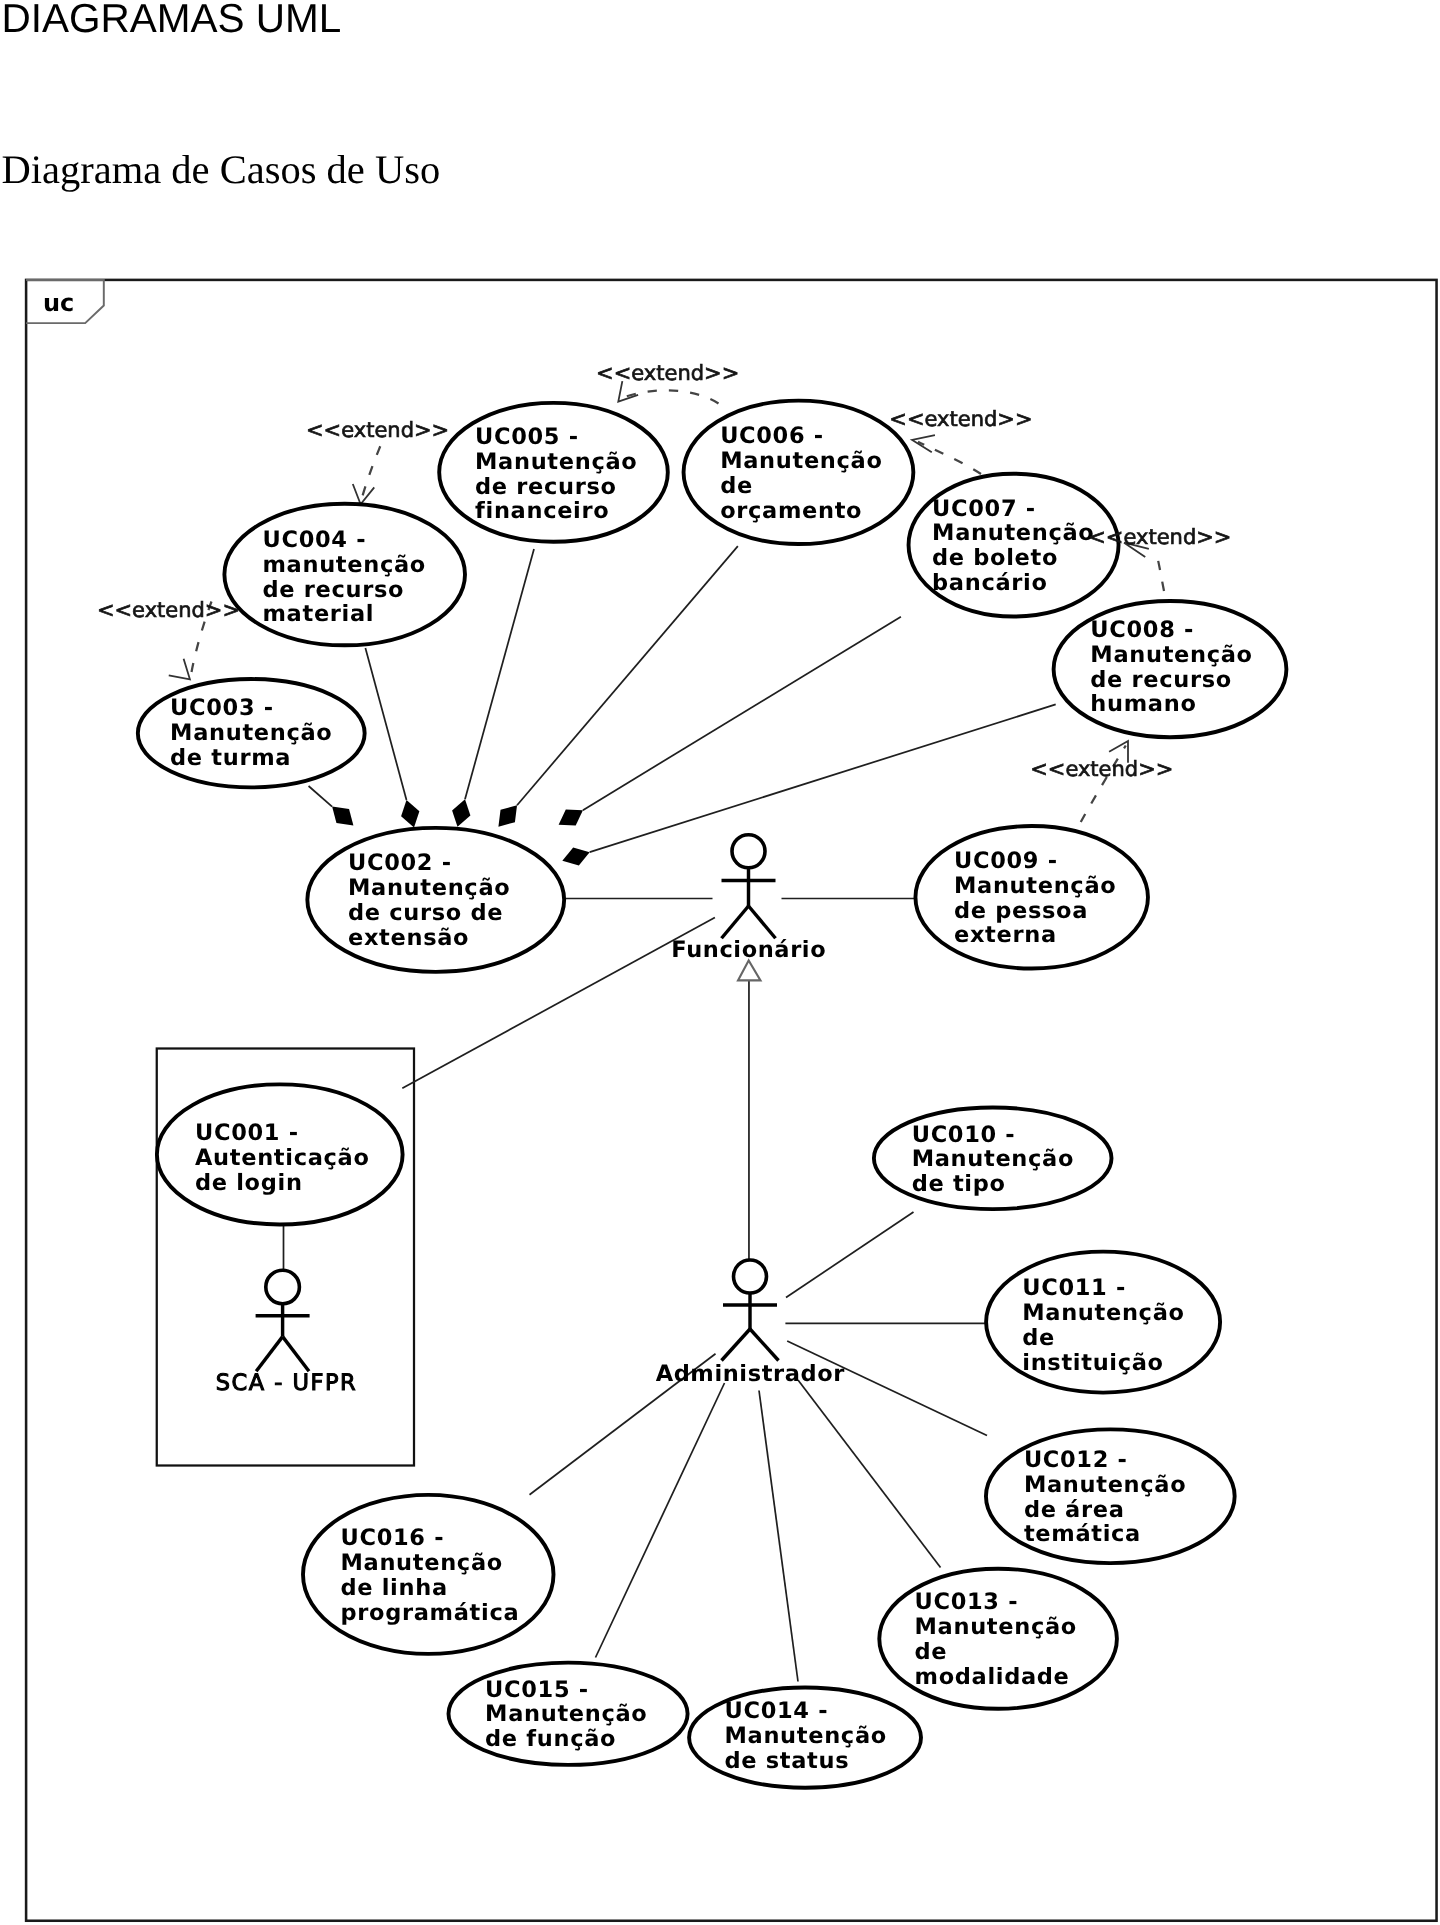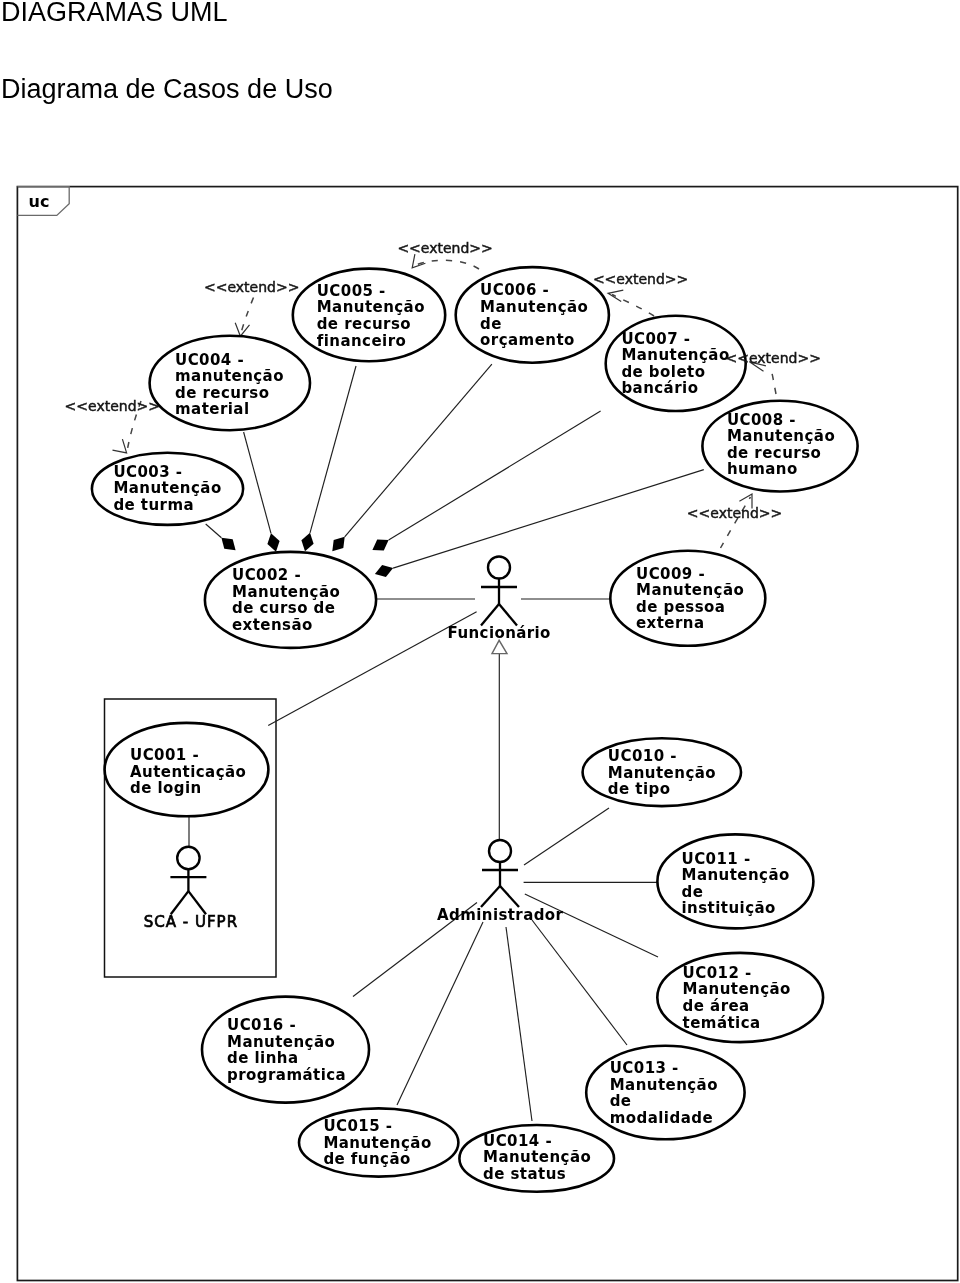"Diagrama de Casos de Uso" #title-sub { font-family: none -> Liberation Serif, serif; top: 76px -> 100px }
